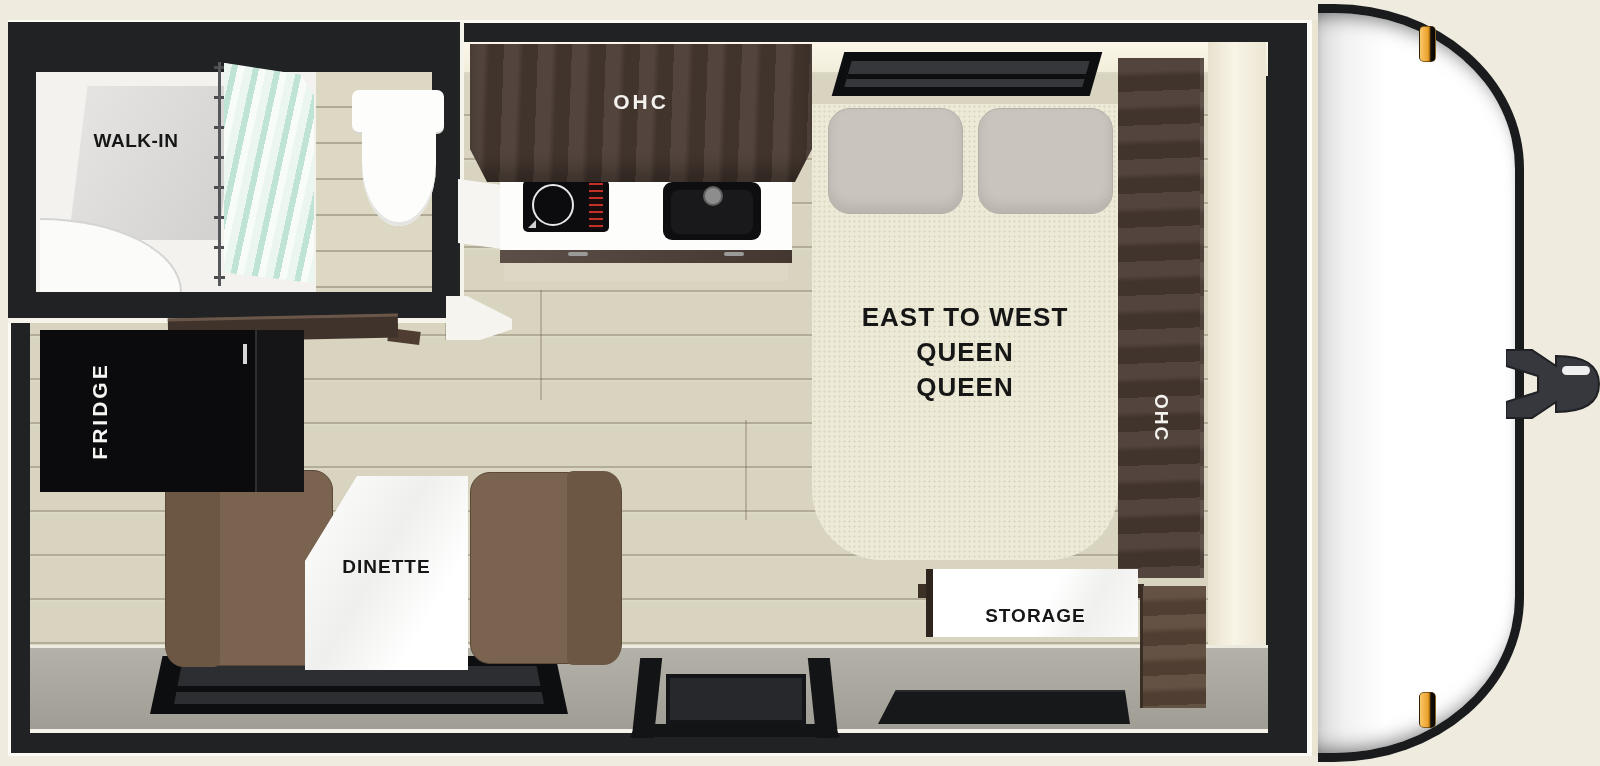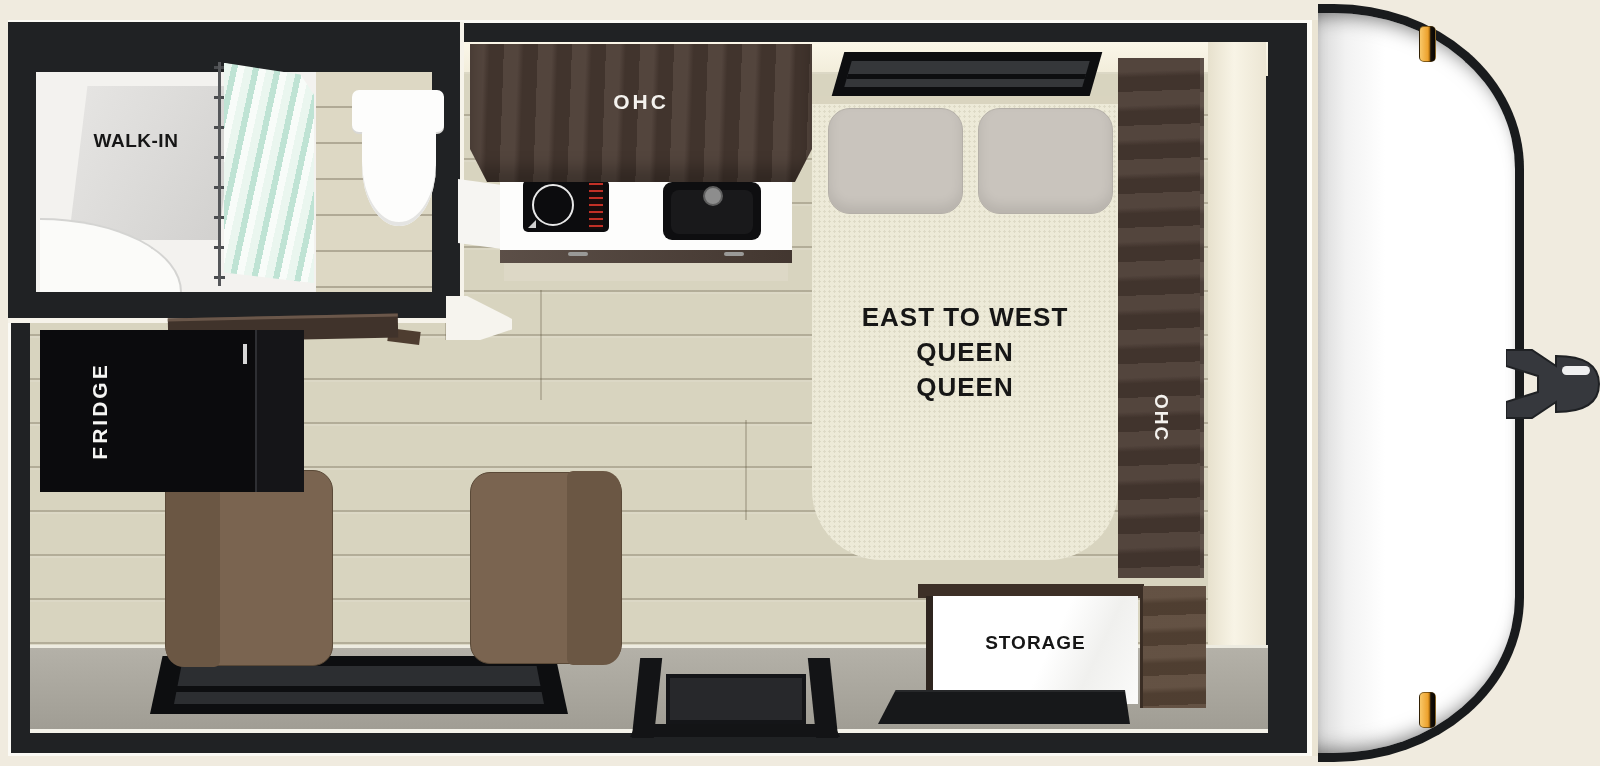"DINETTE" div.abs { html: none -> <div> <div>DINETTE</div> </div> }
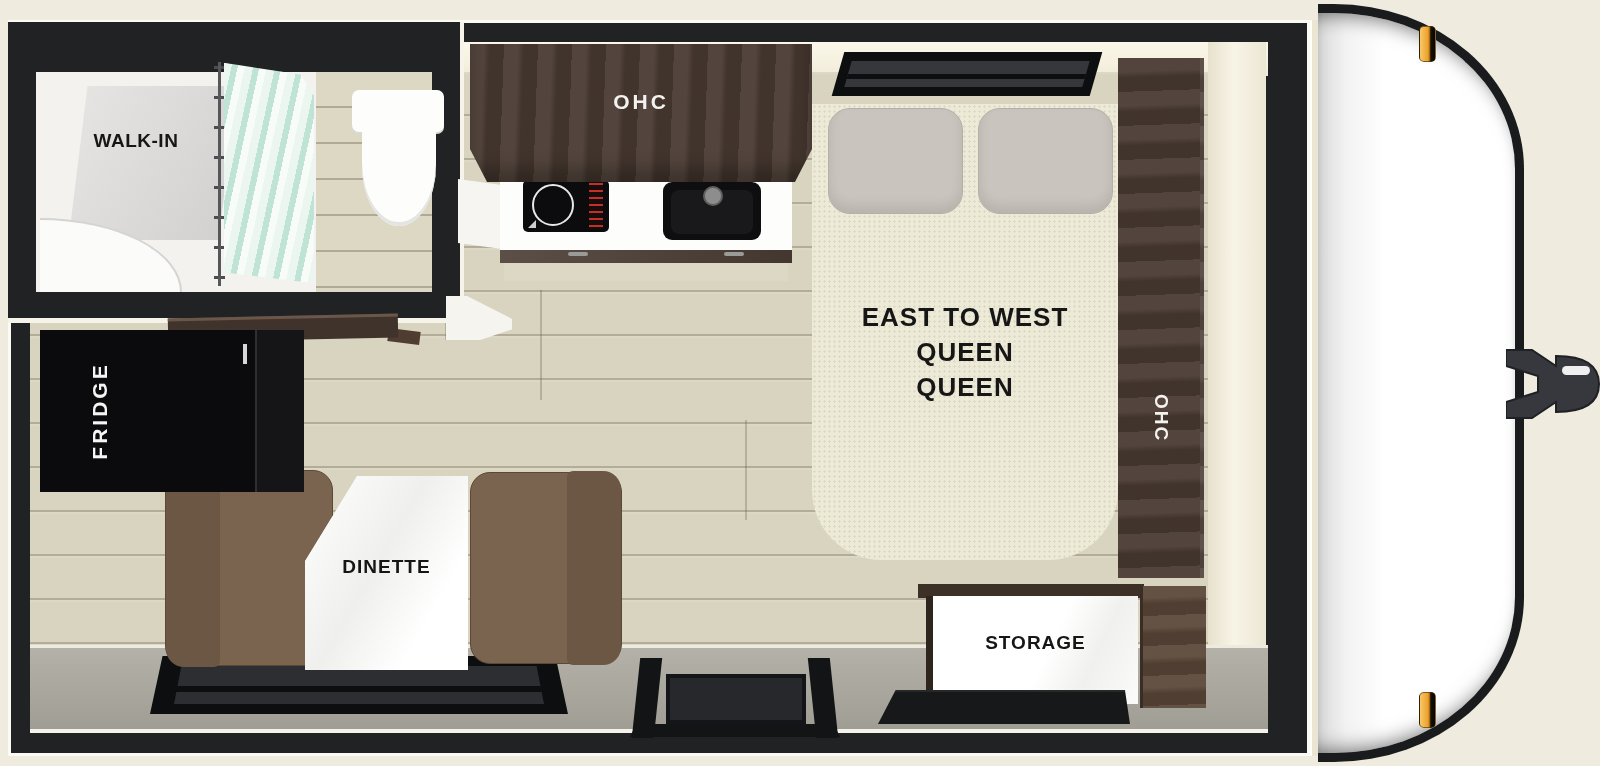"STORAGE" #storage-front { height: 108px -> 68px; top: 596px -> 569px }
